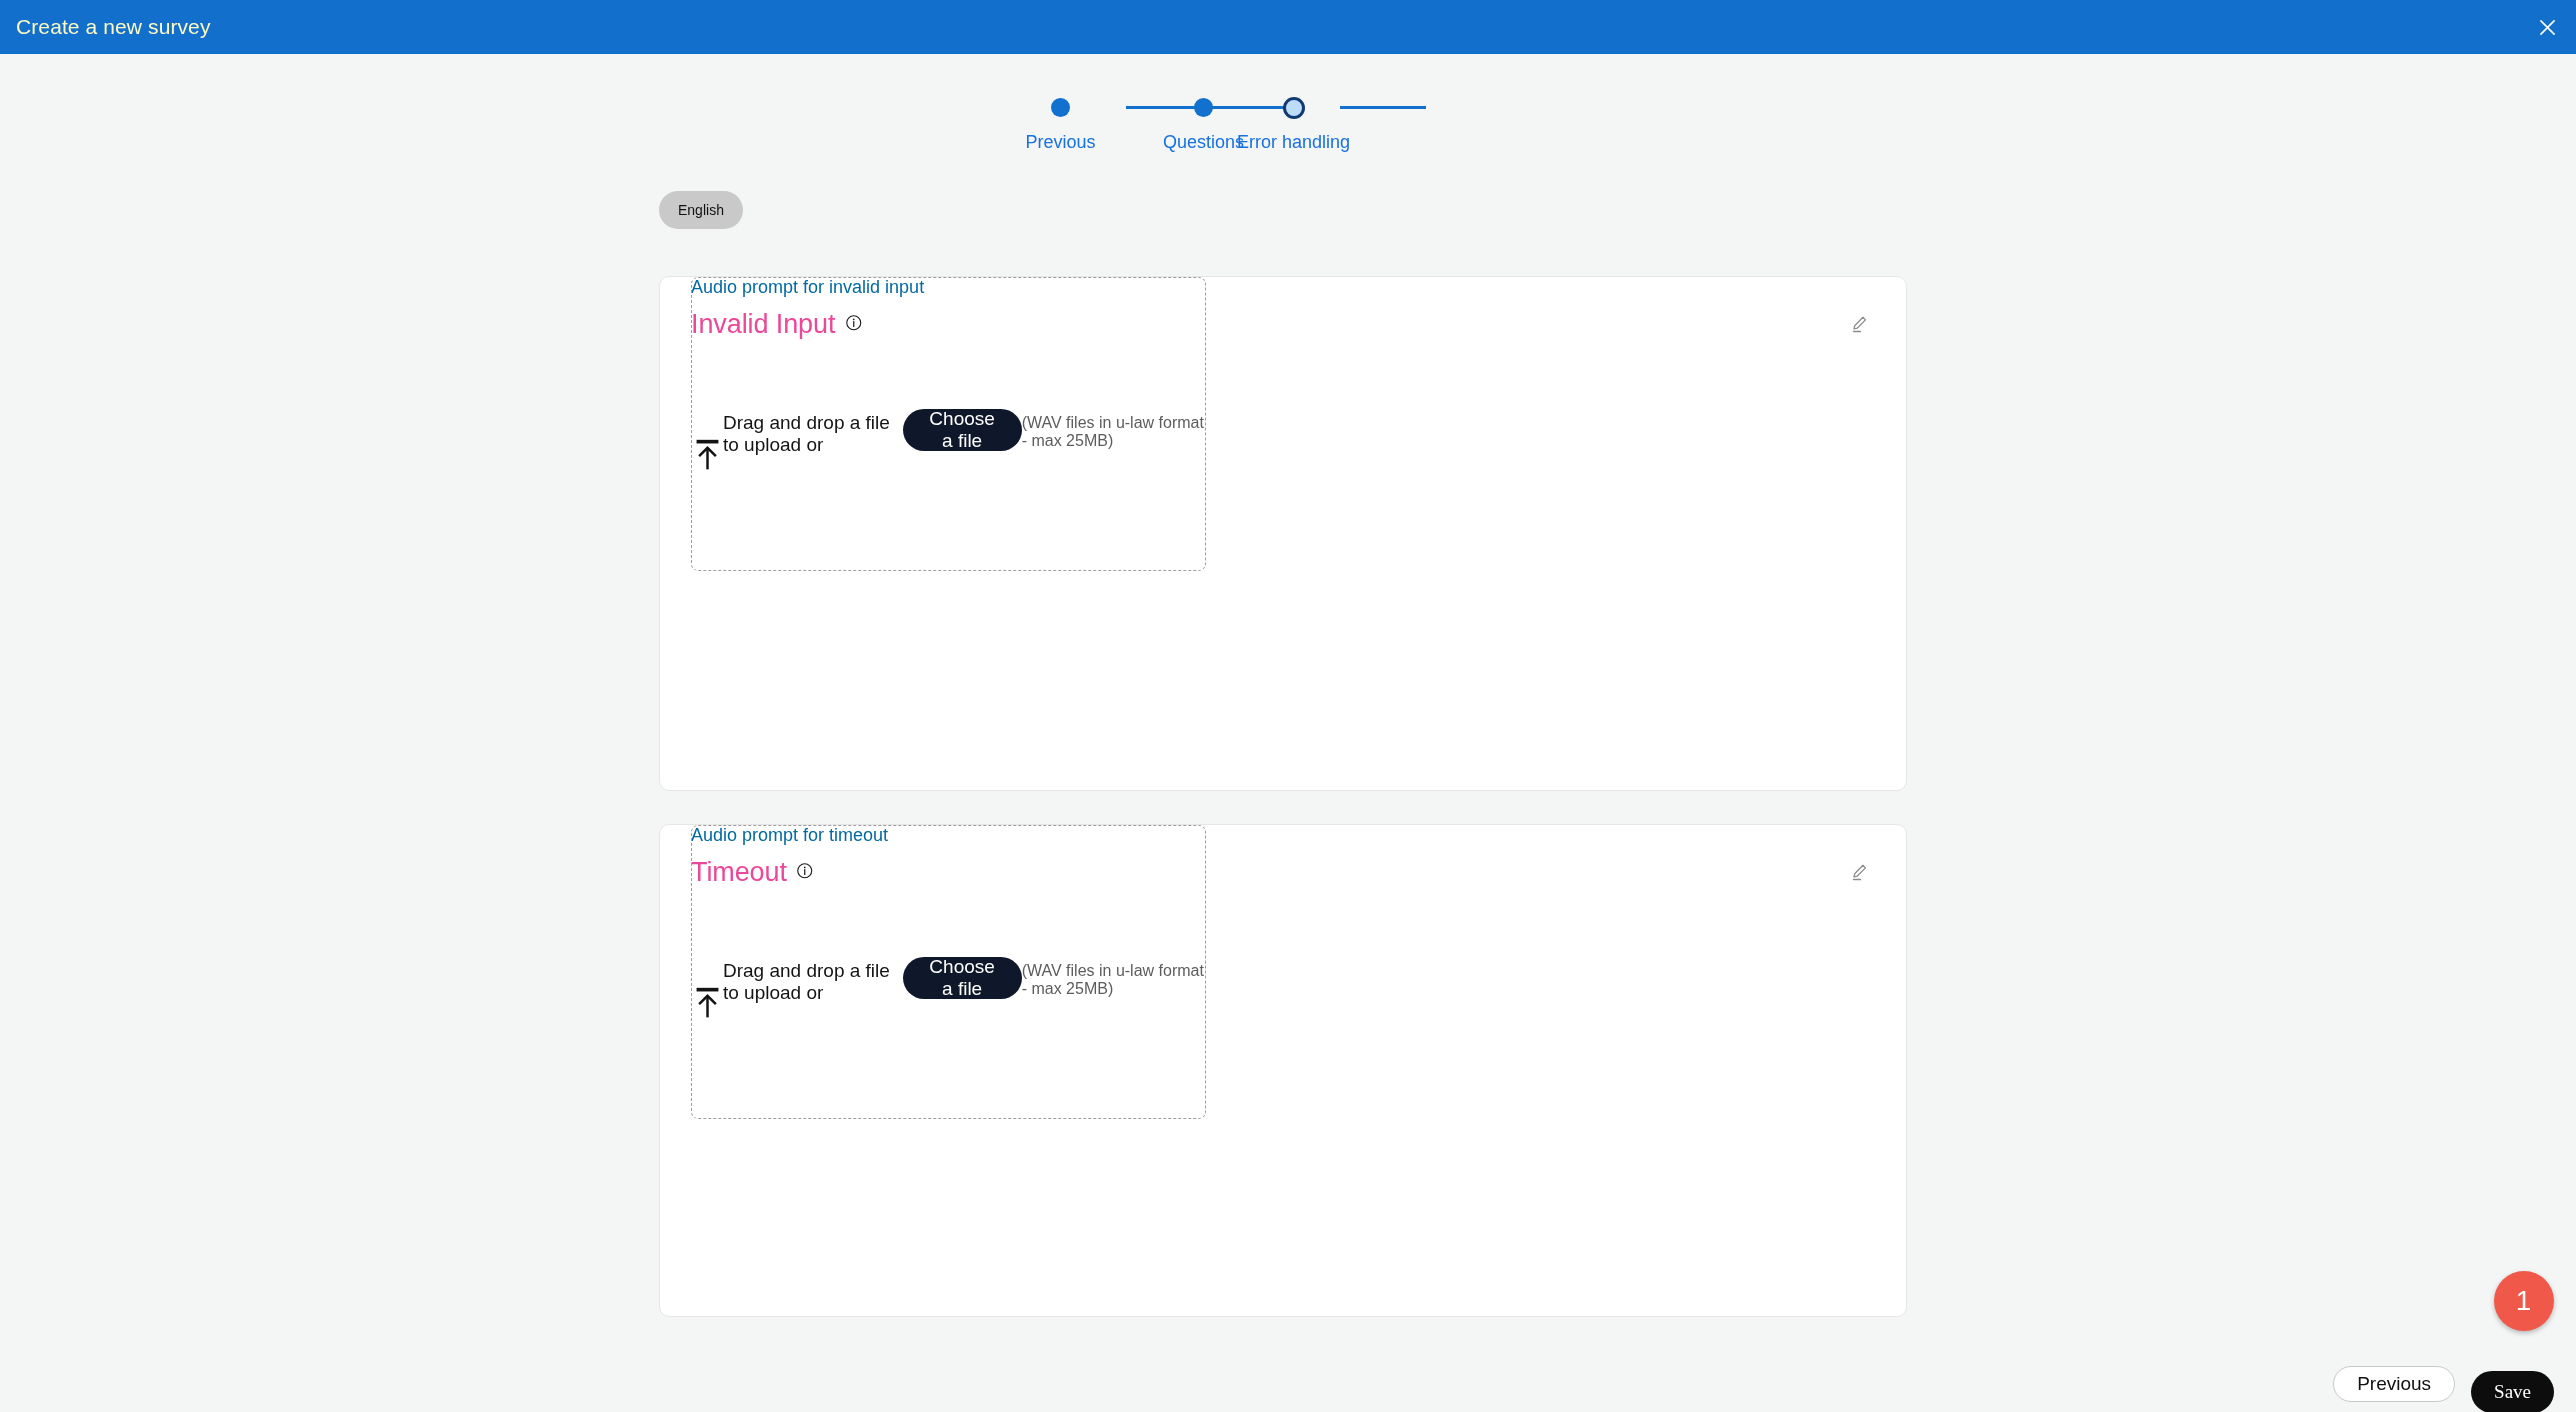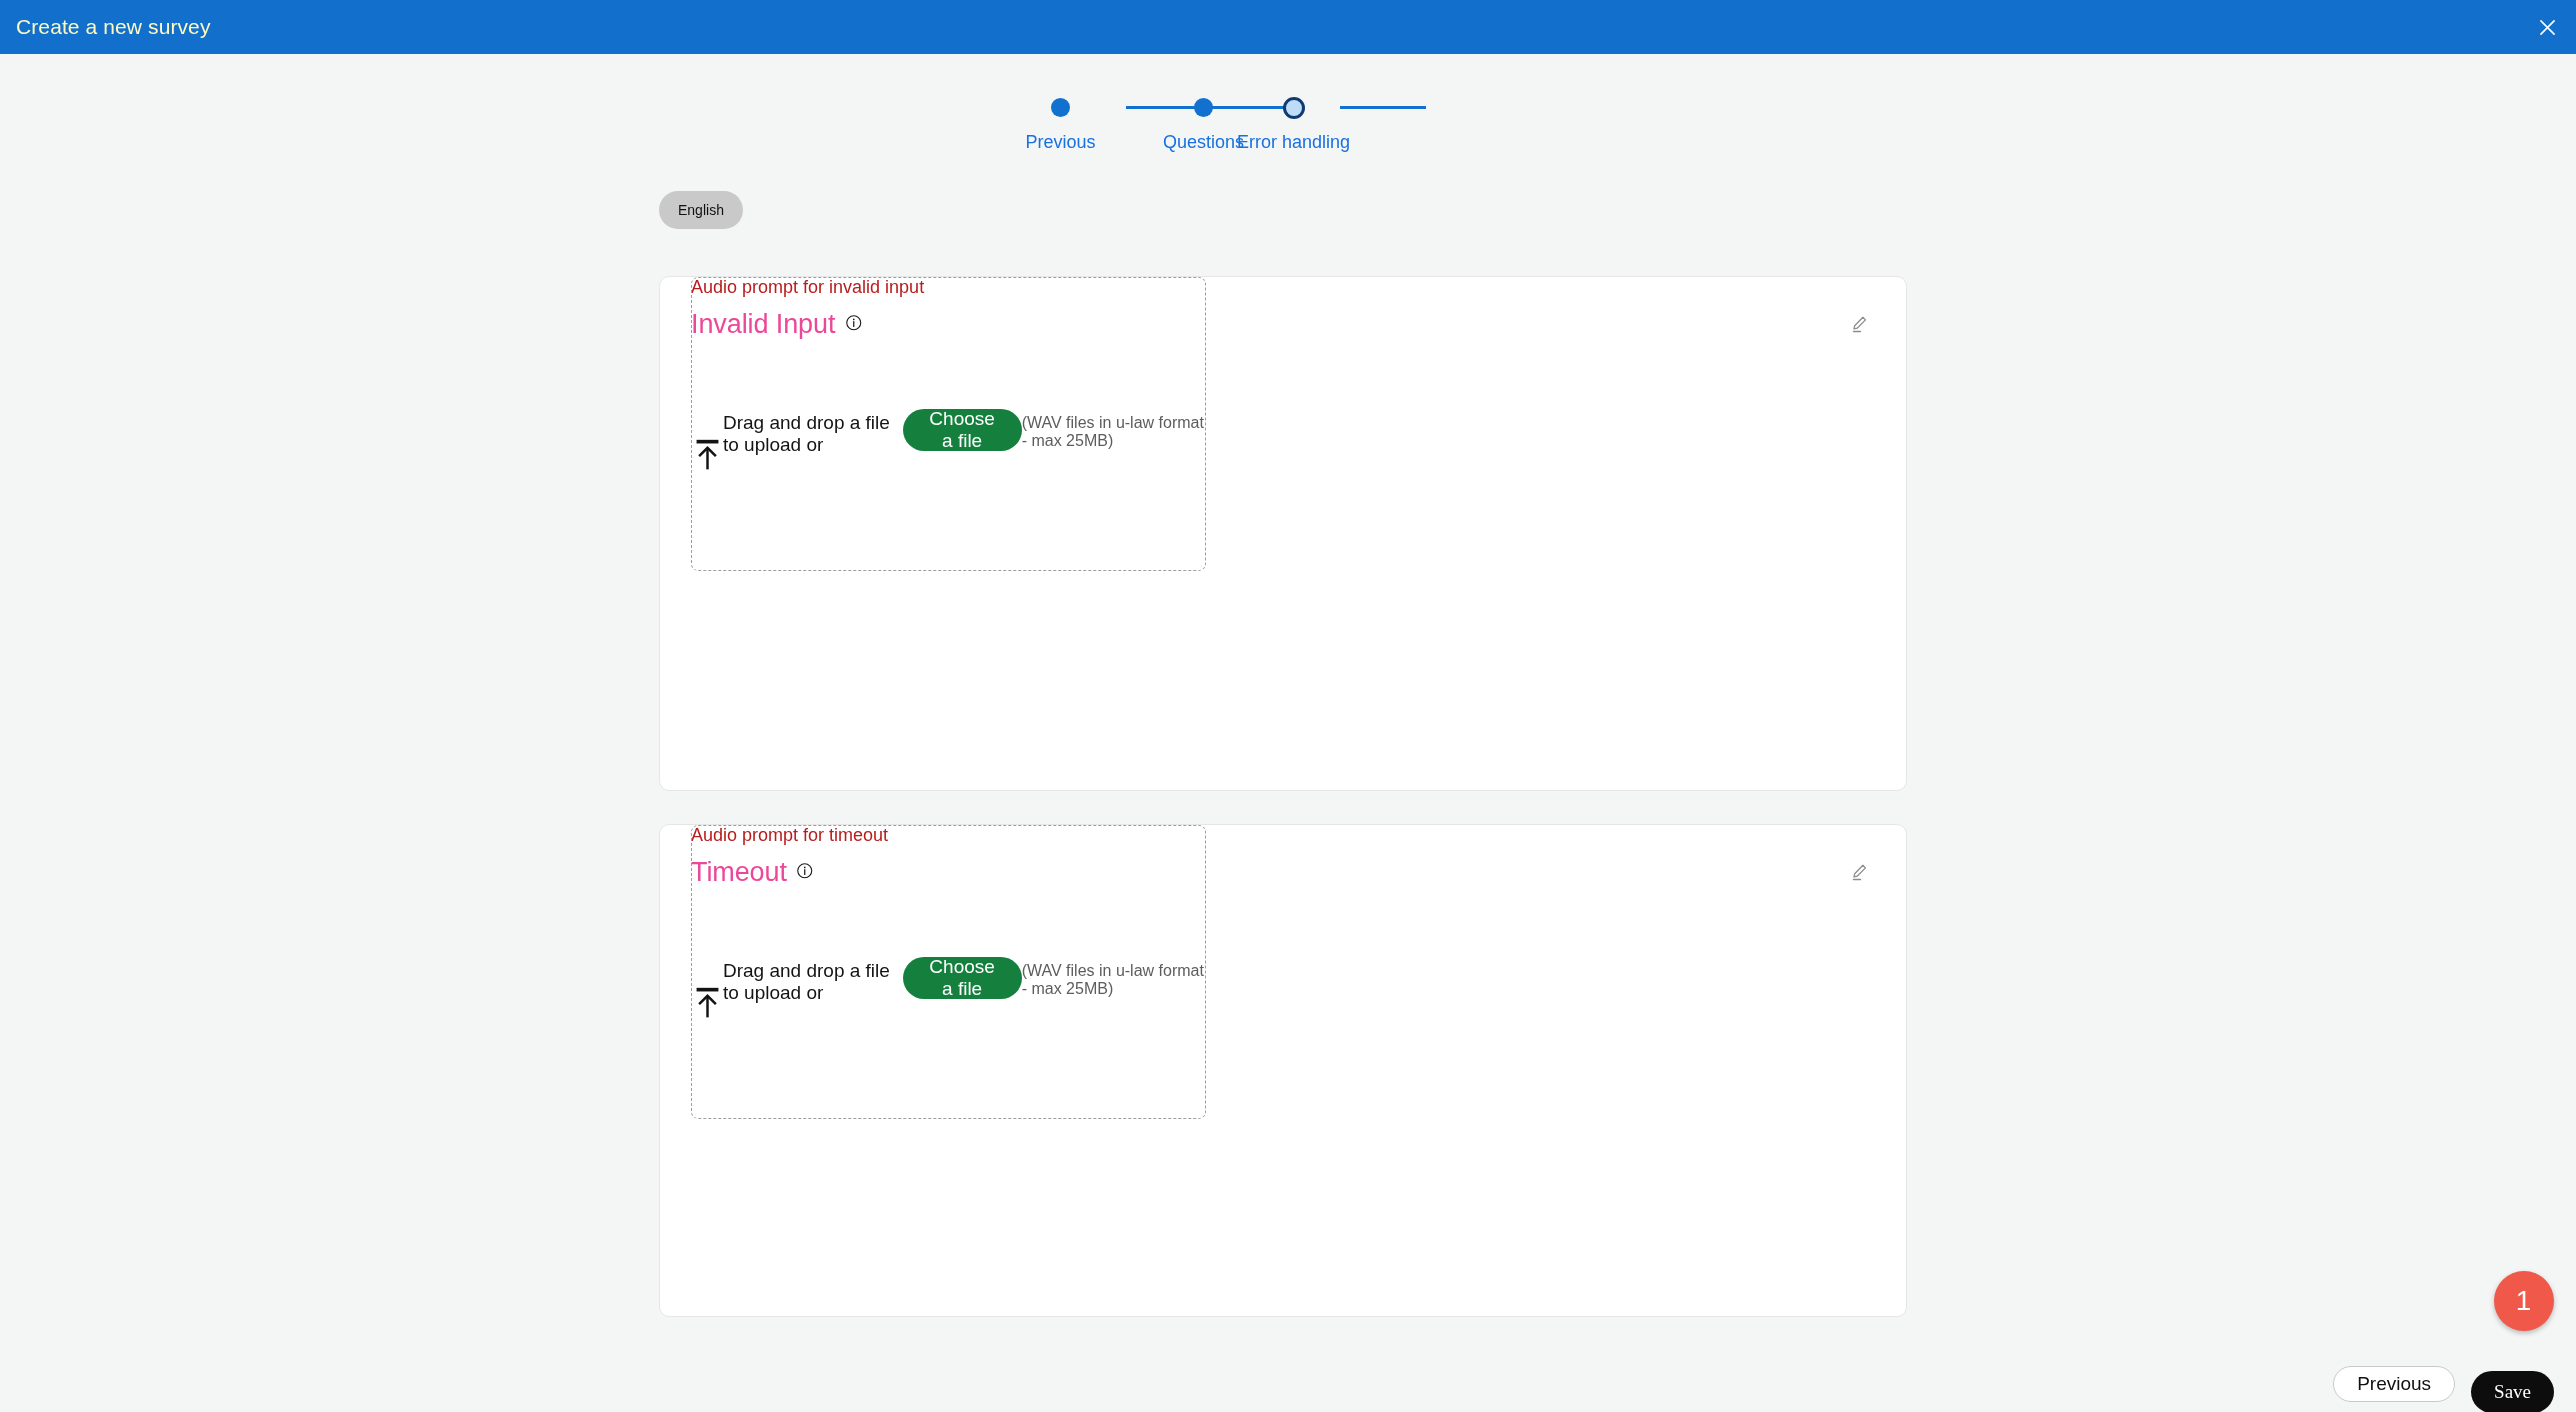"Audio prompt for invalid input" .card-sublabel { color: #b91c1c -> #0369a1 }
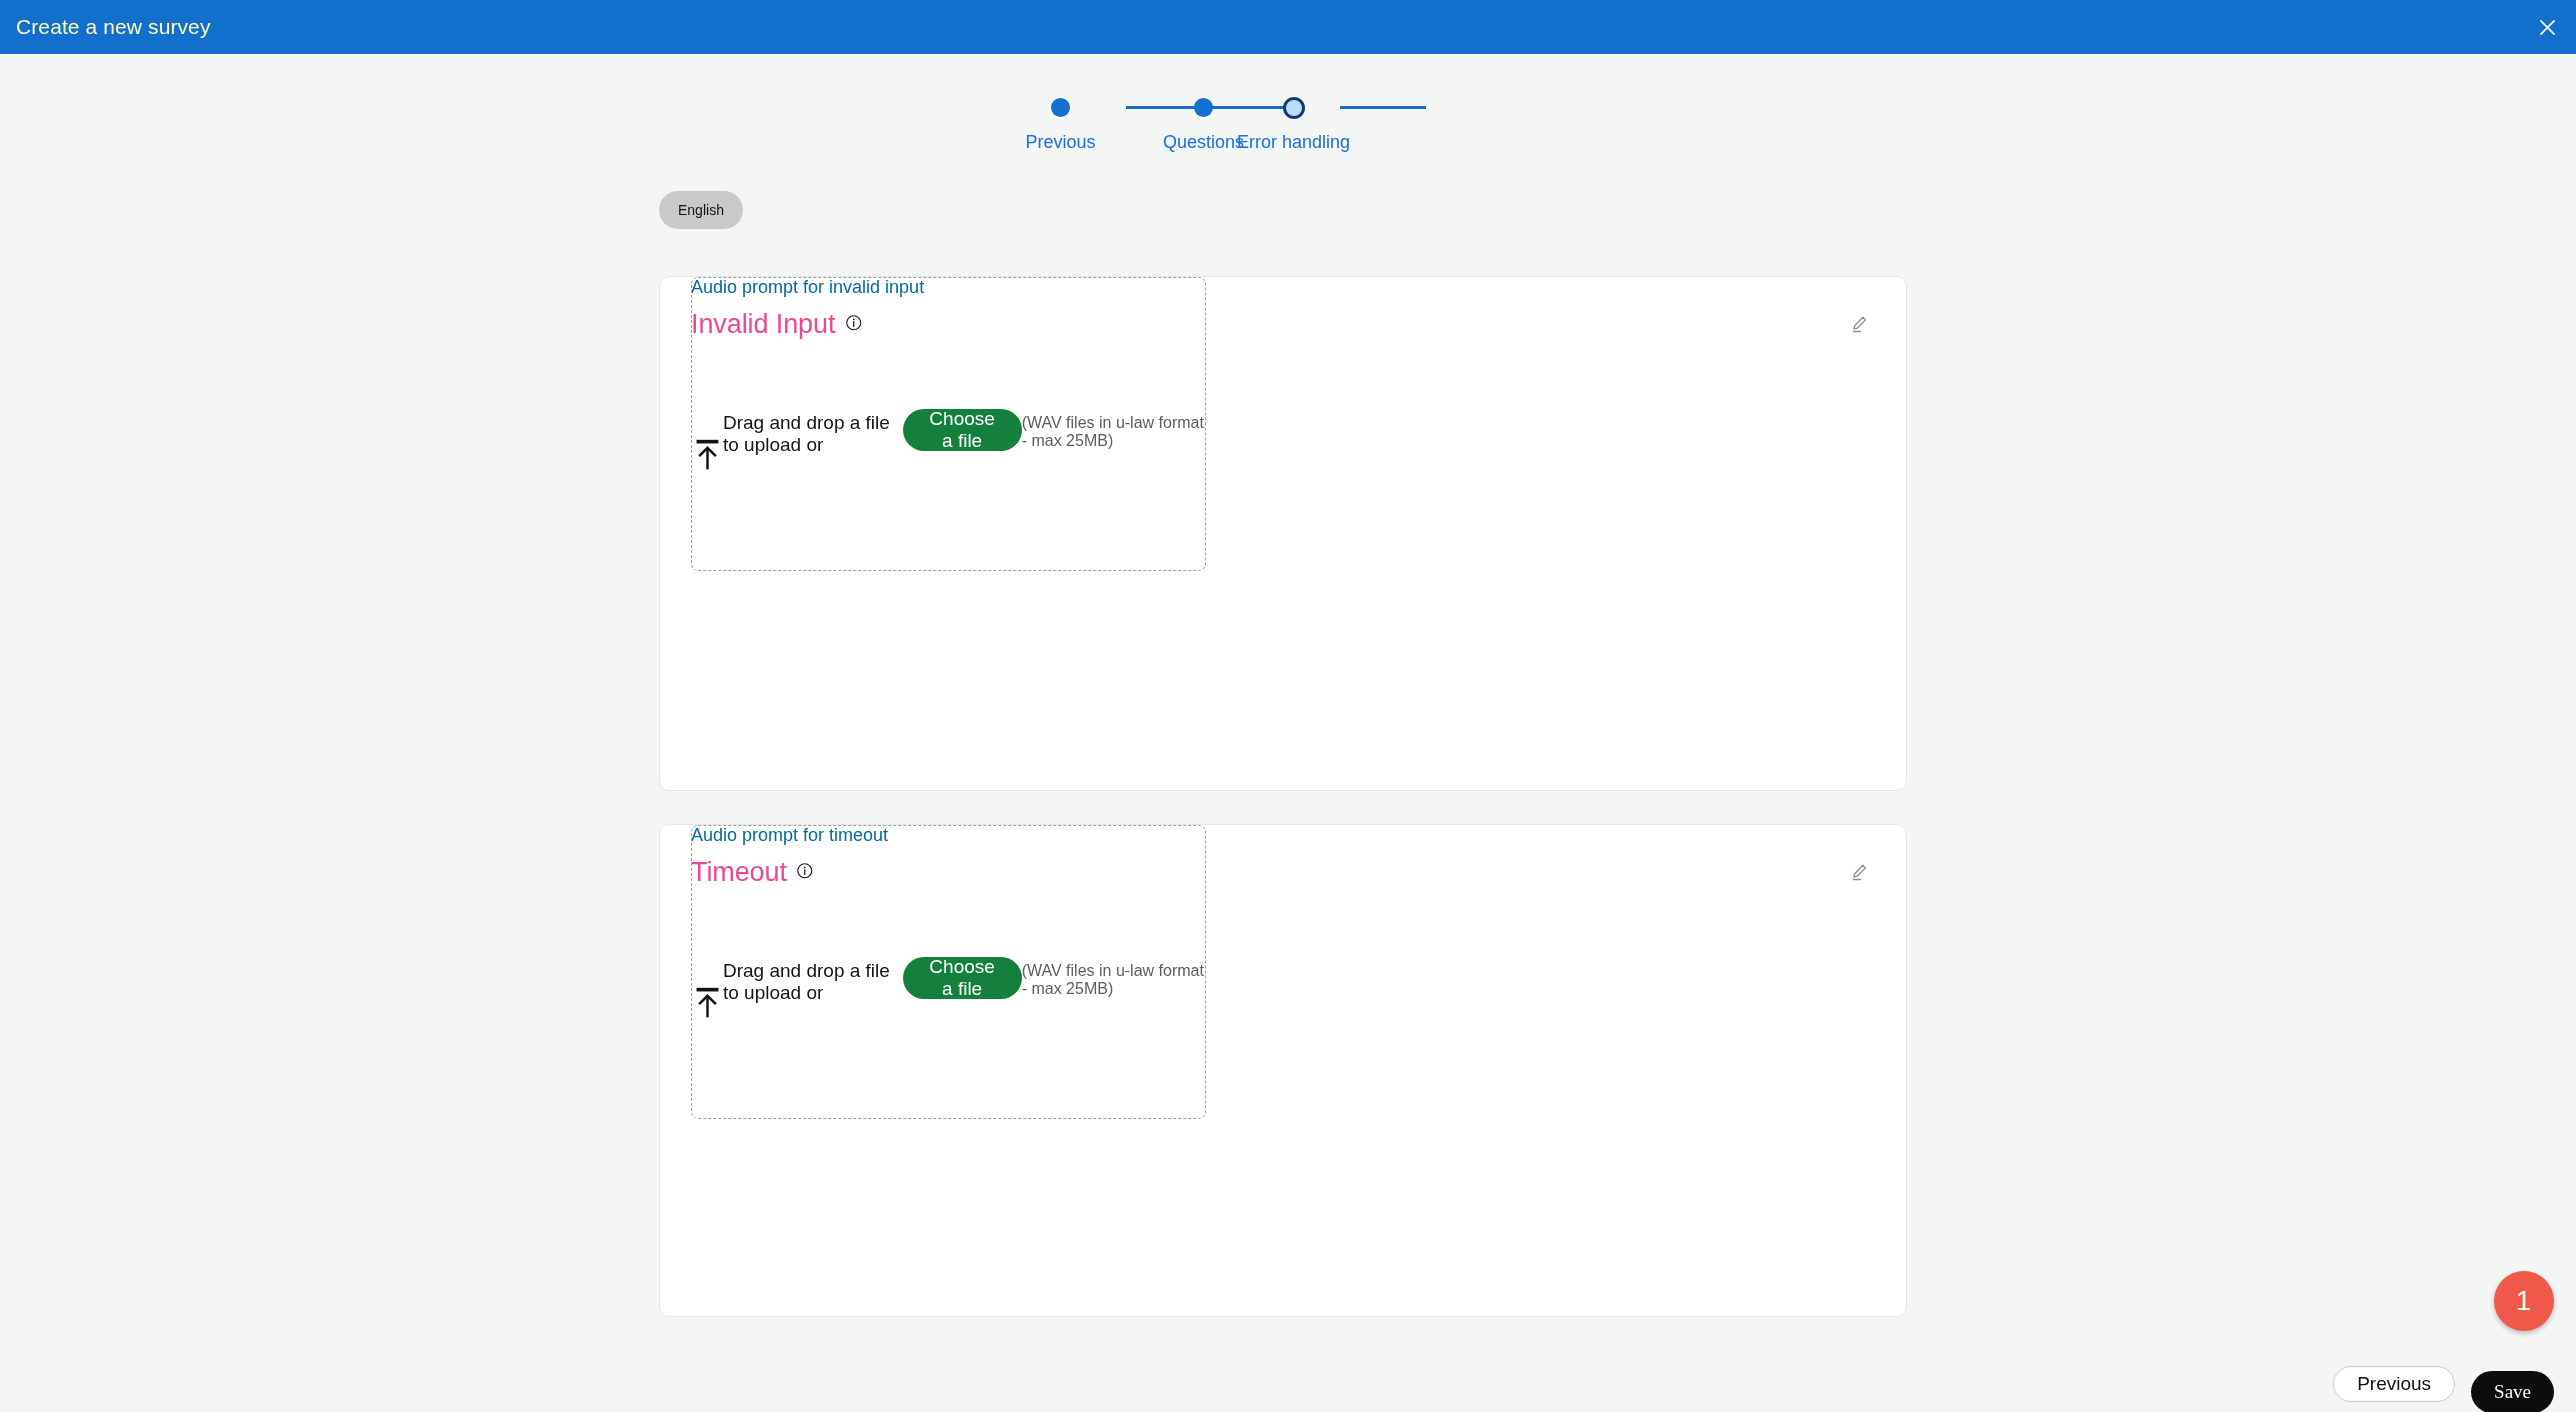"Choose a file" .choose-btn { background: #15803d -> #0f172a }
